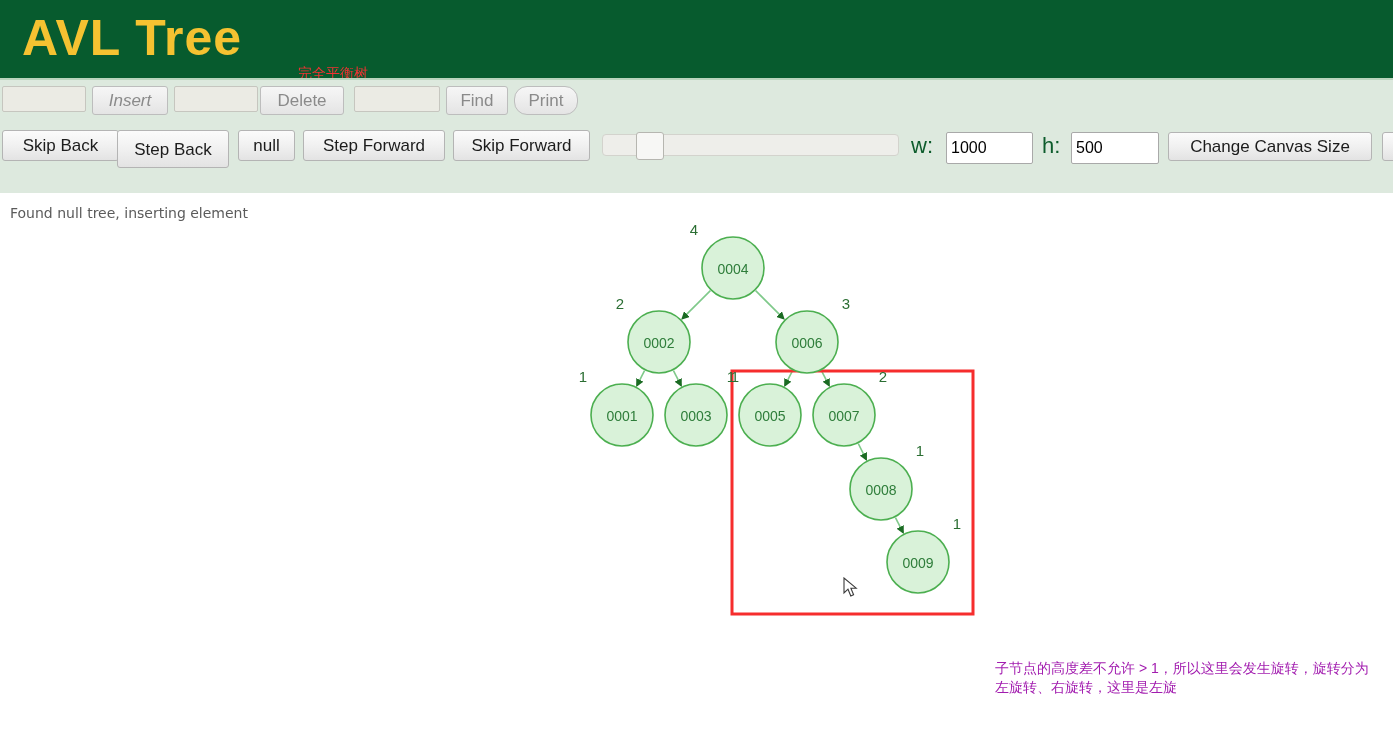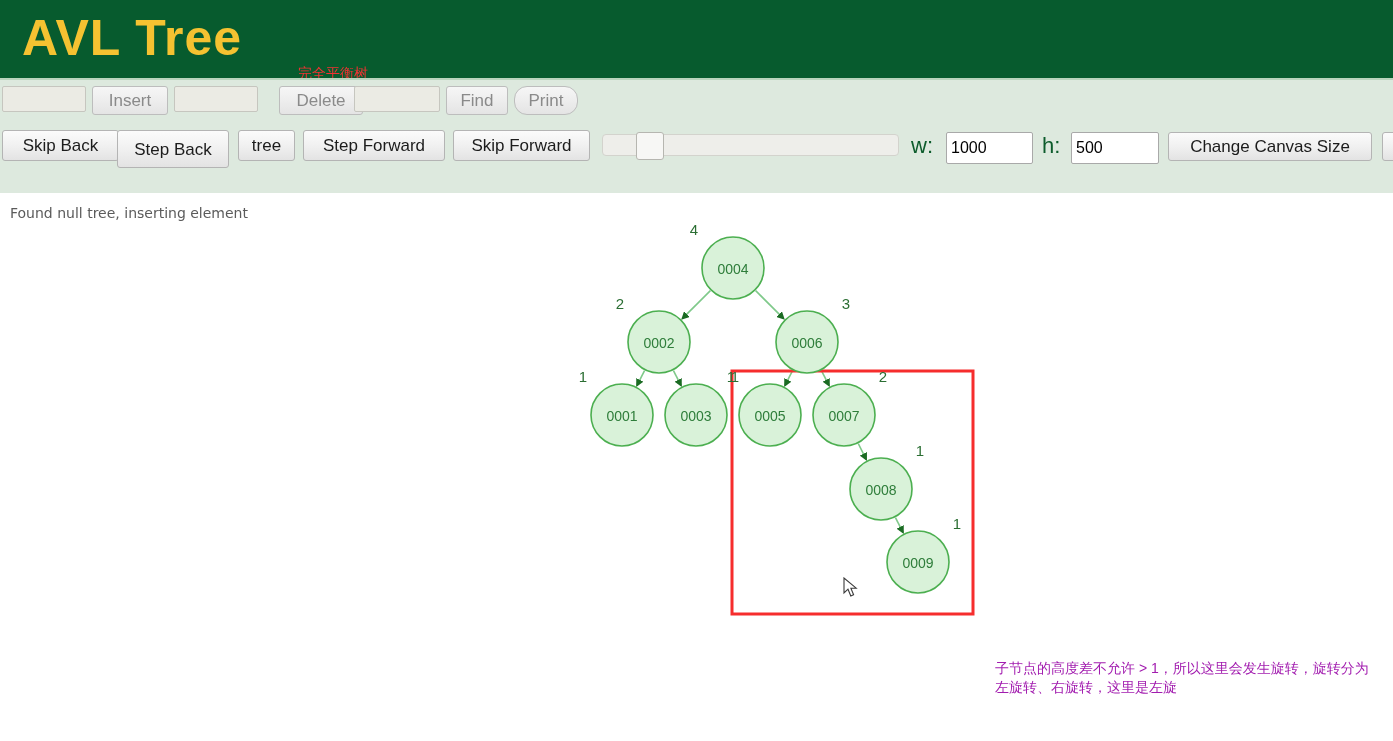"Insert" button.btn { font-style: none -> italic }
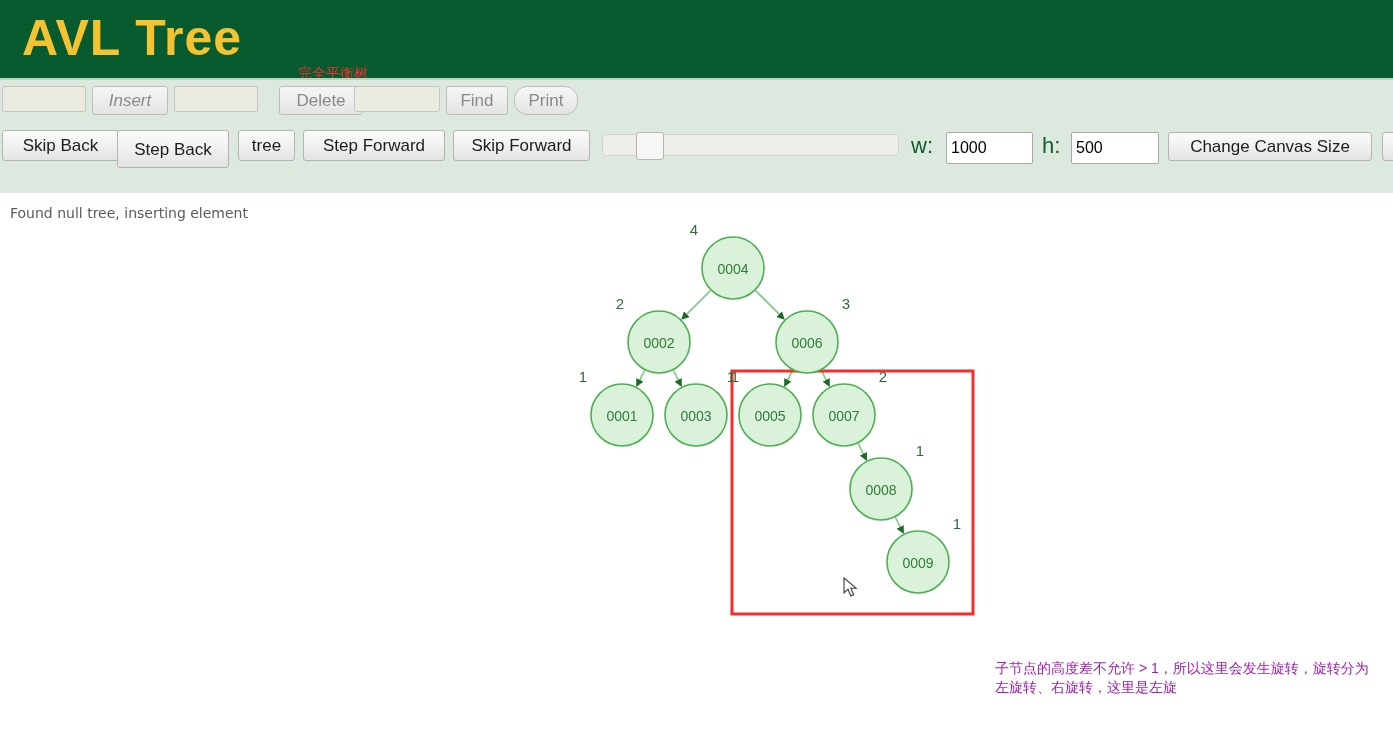"Delete" button.btn { left: 279px -> 260px }
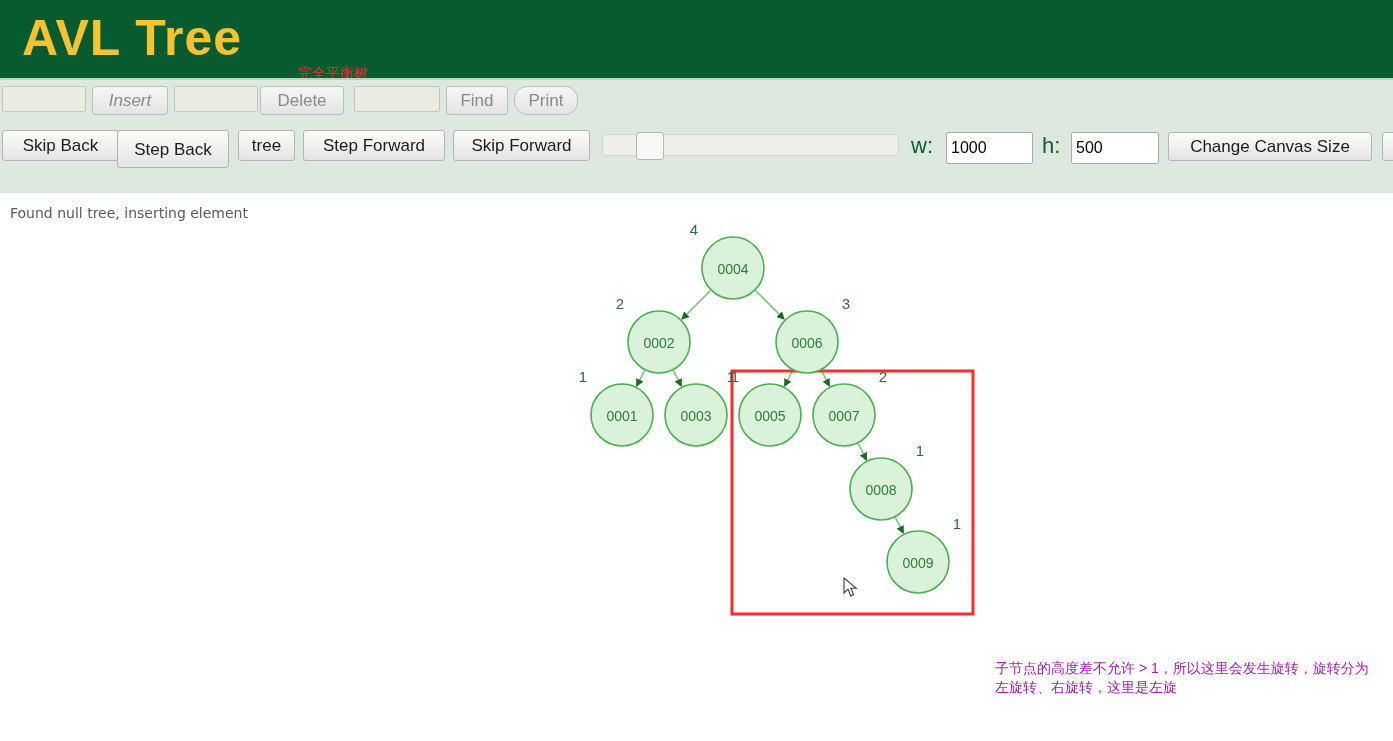"tree" button.btn { text: tree -> null }
